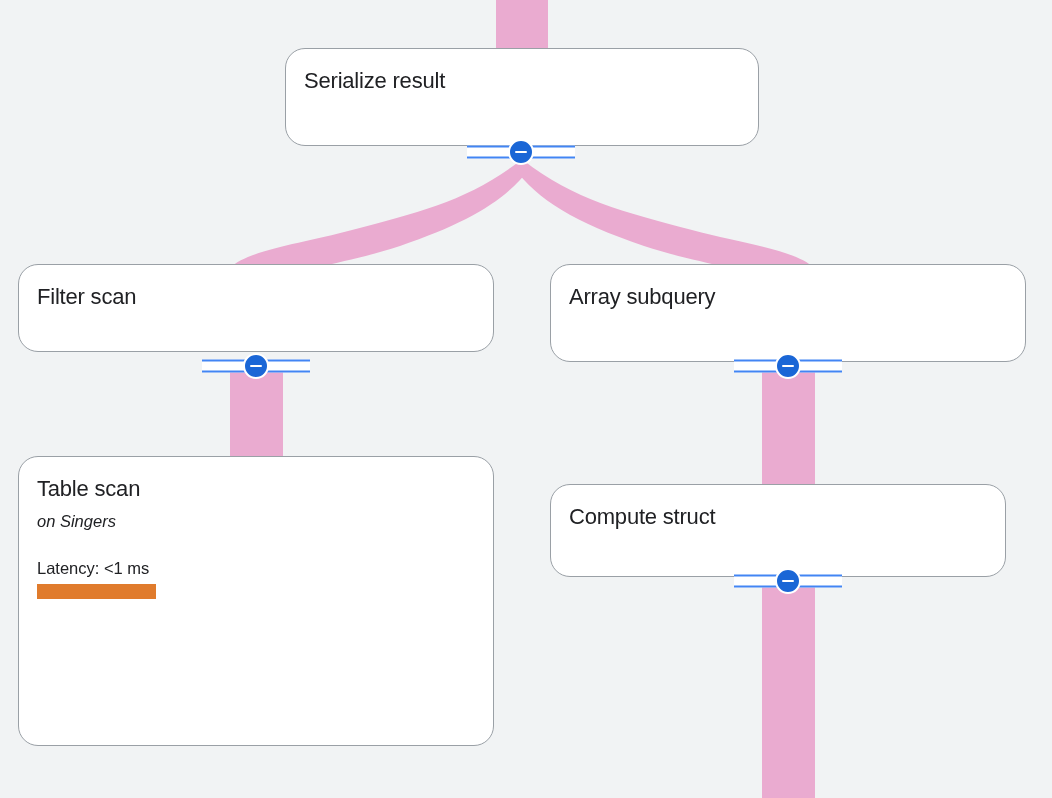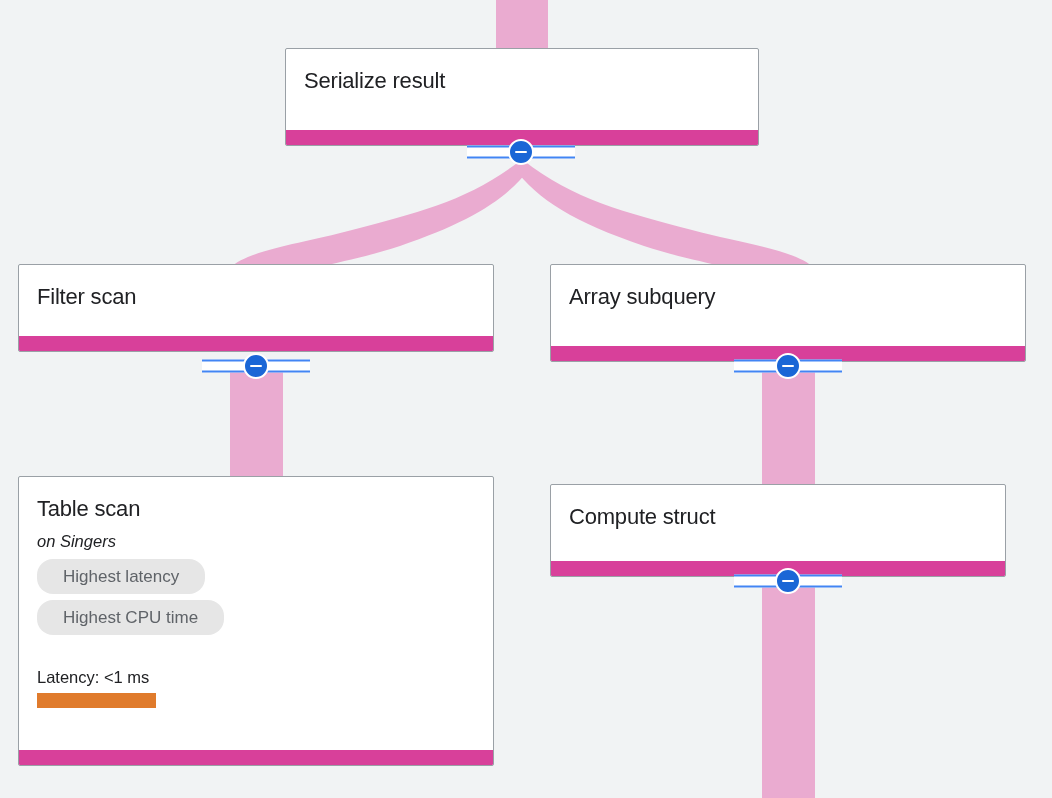"Serialize result" .node { border-radius: 2px -> 20px; flex-direction: column -> row }
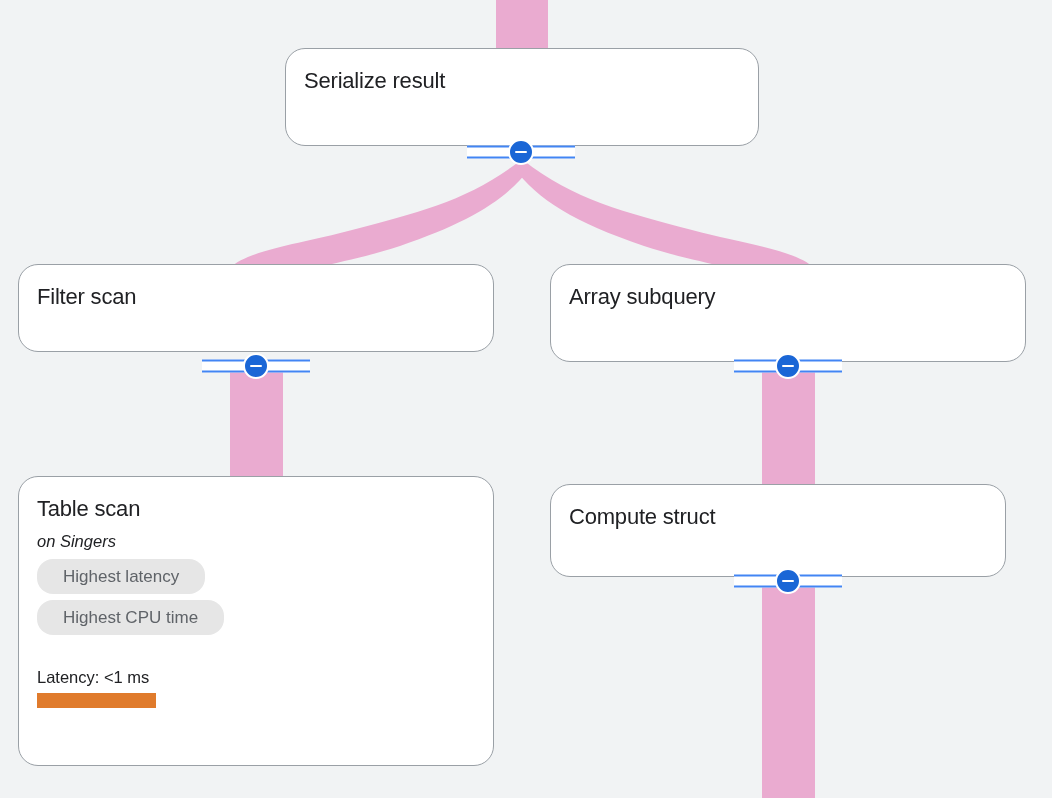"Table scan" div.node { top: 476px -> 456px }
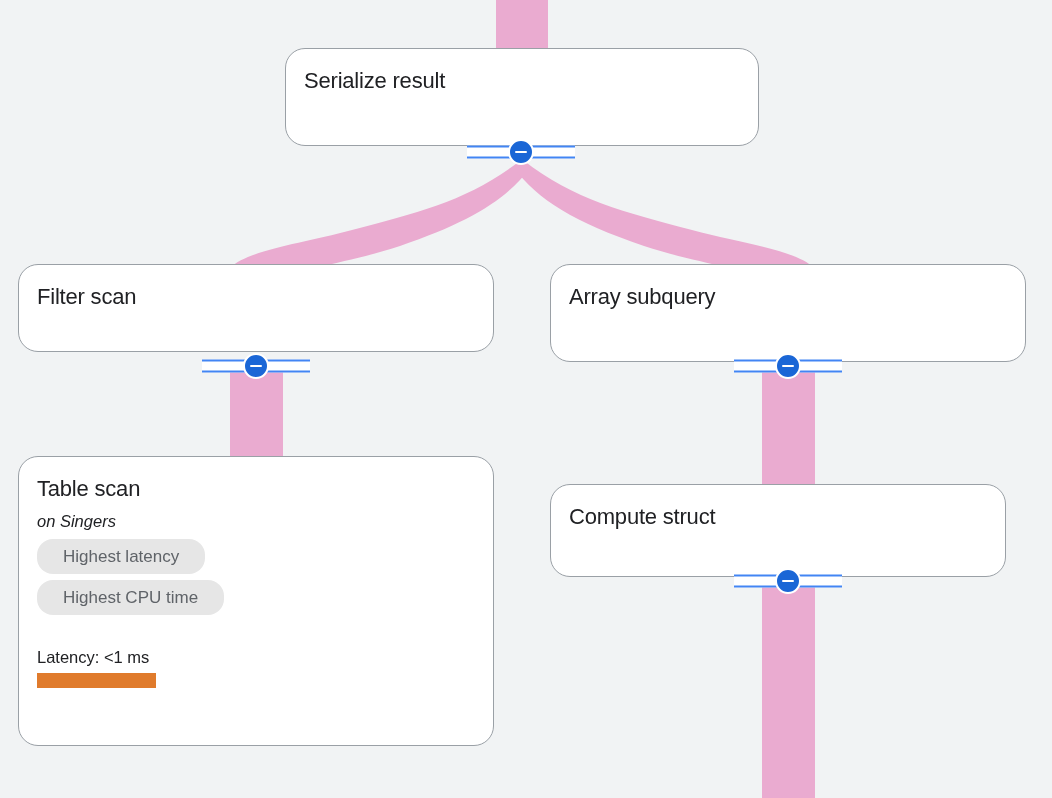"Highest latency" div.chips { html: <div> <div><span>Highest latency</span></div> <div><span>Highest CPU time</span></div> </div> -> none }
